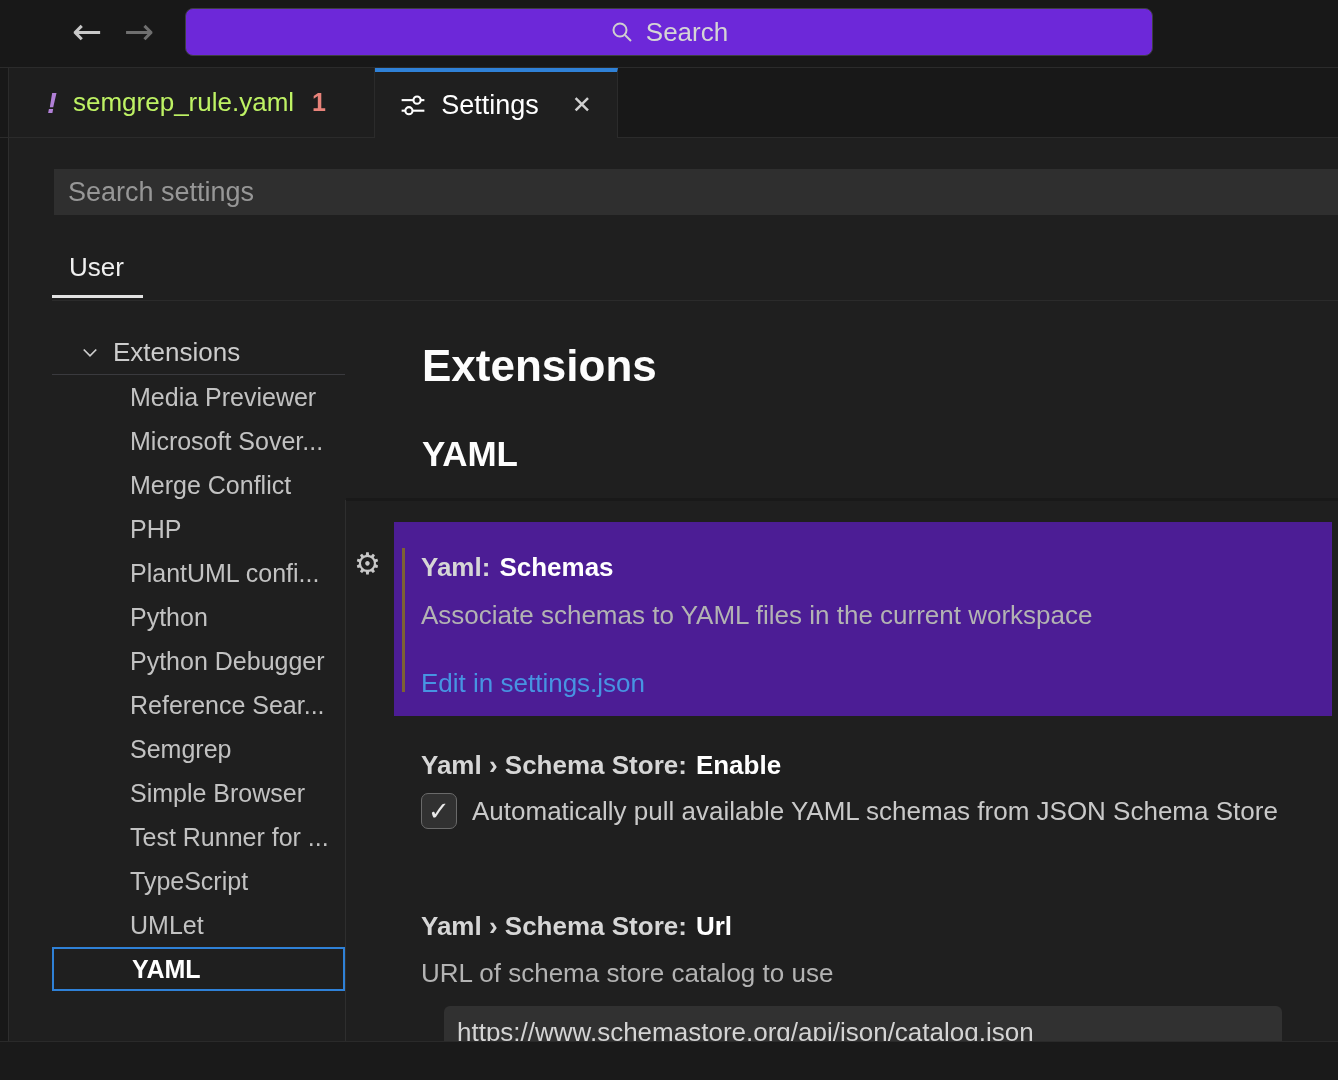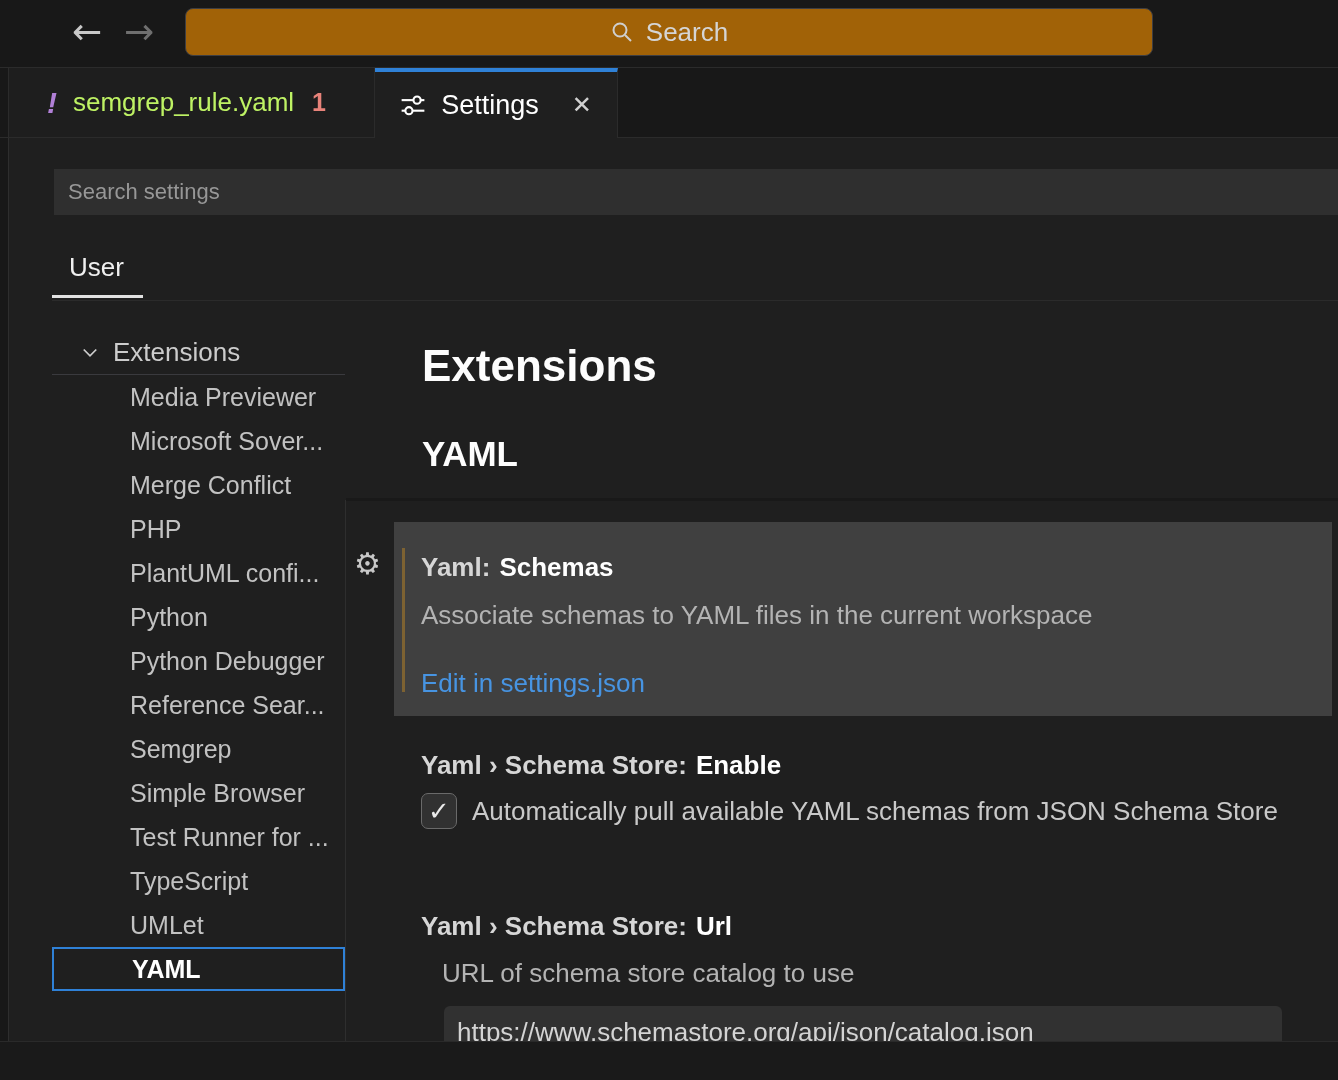"Search" .command-center { background: #a16207 -> #6d28d9 }
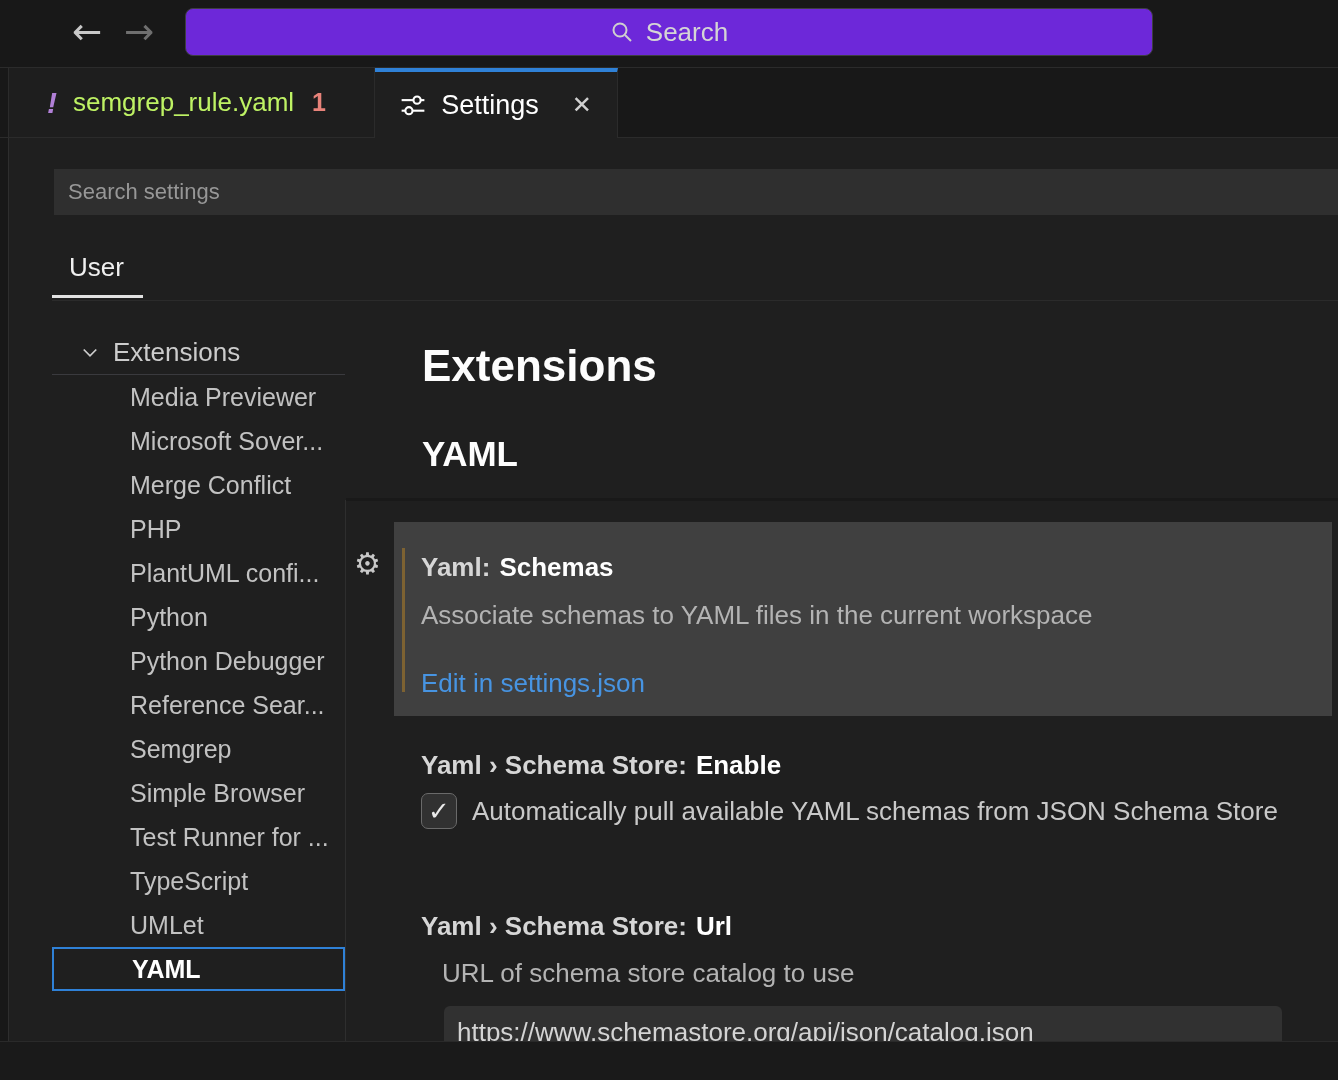"Search settings" .settings-search { font-size: 22px -> 27px }
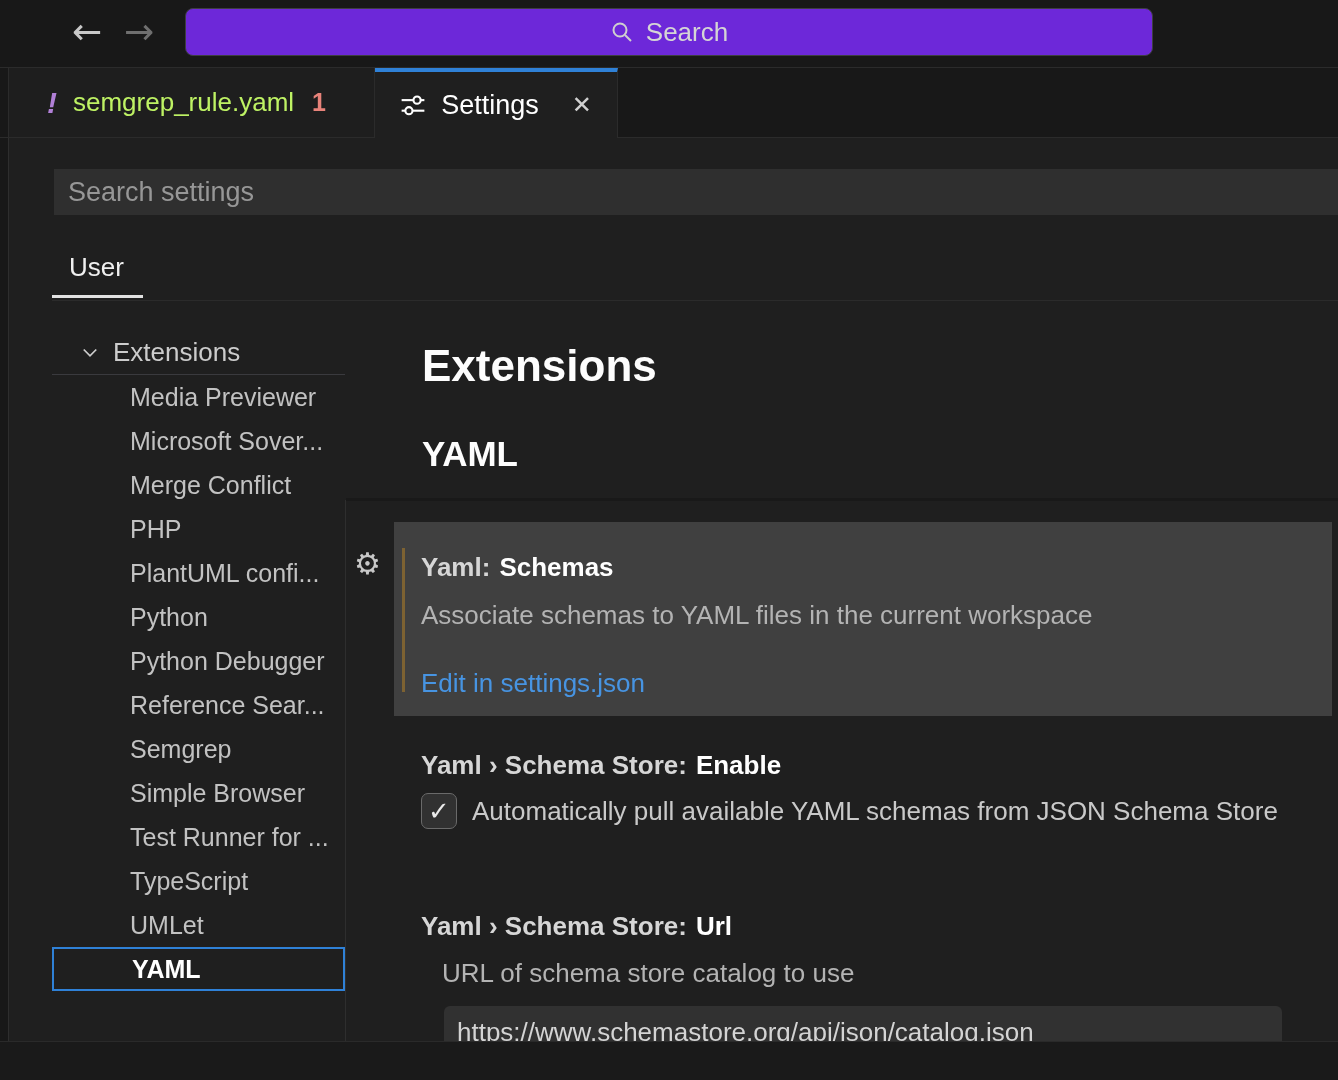"Yaml: Schemas" .row-hover { background: #404040 -> #4c1d95 }
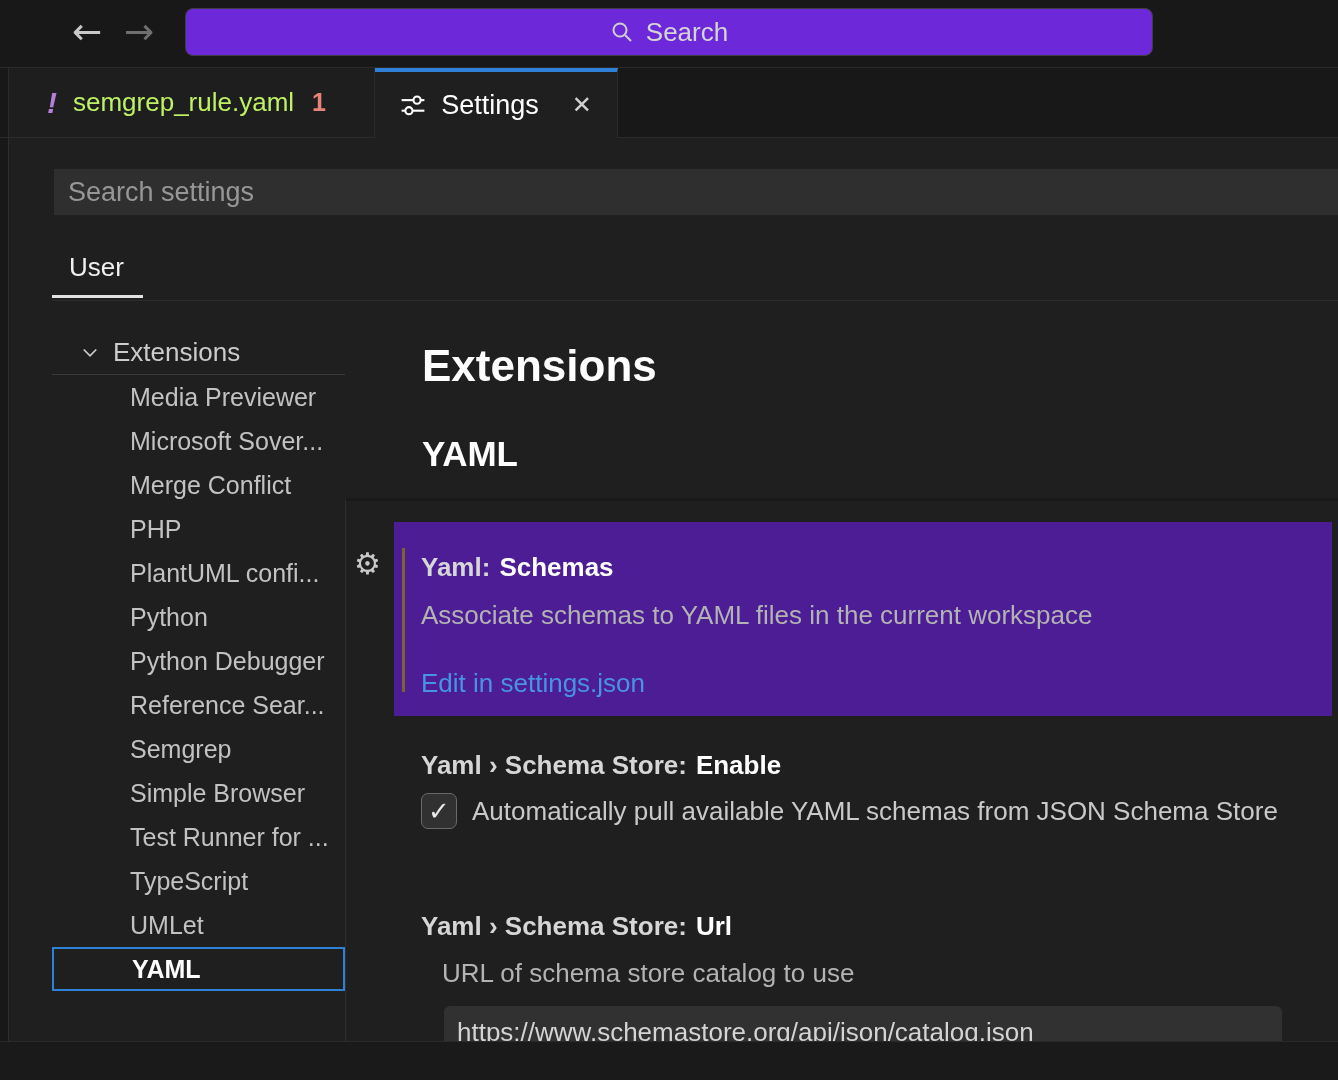"URL of schema store catalog" .desc-url { left: 442px -> 421px }
